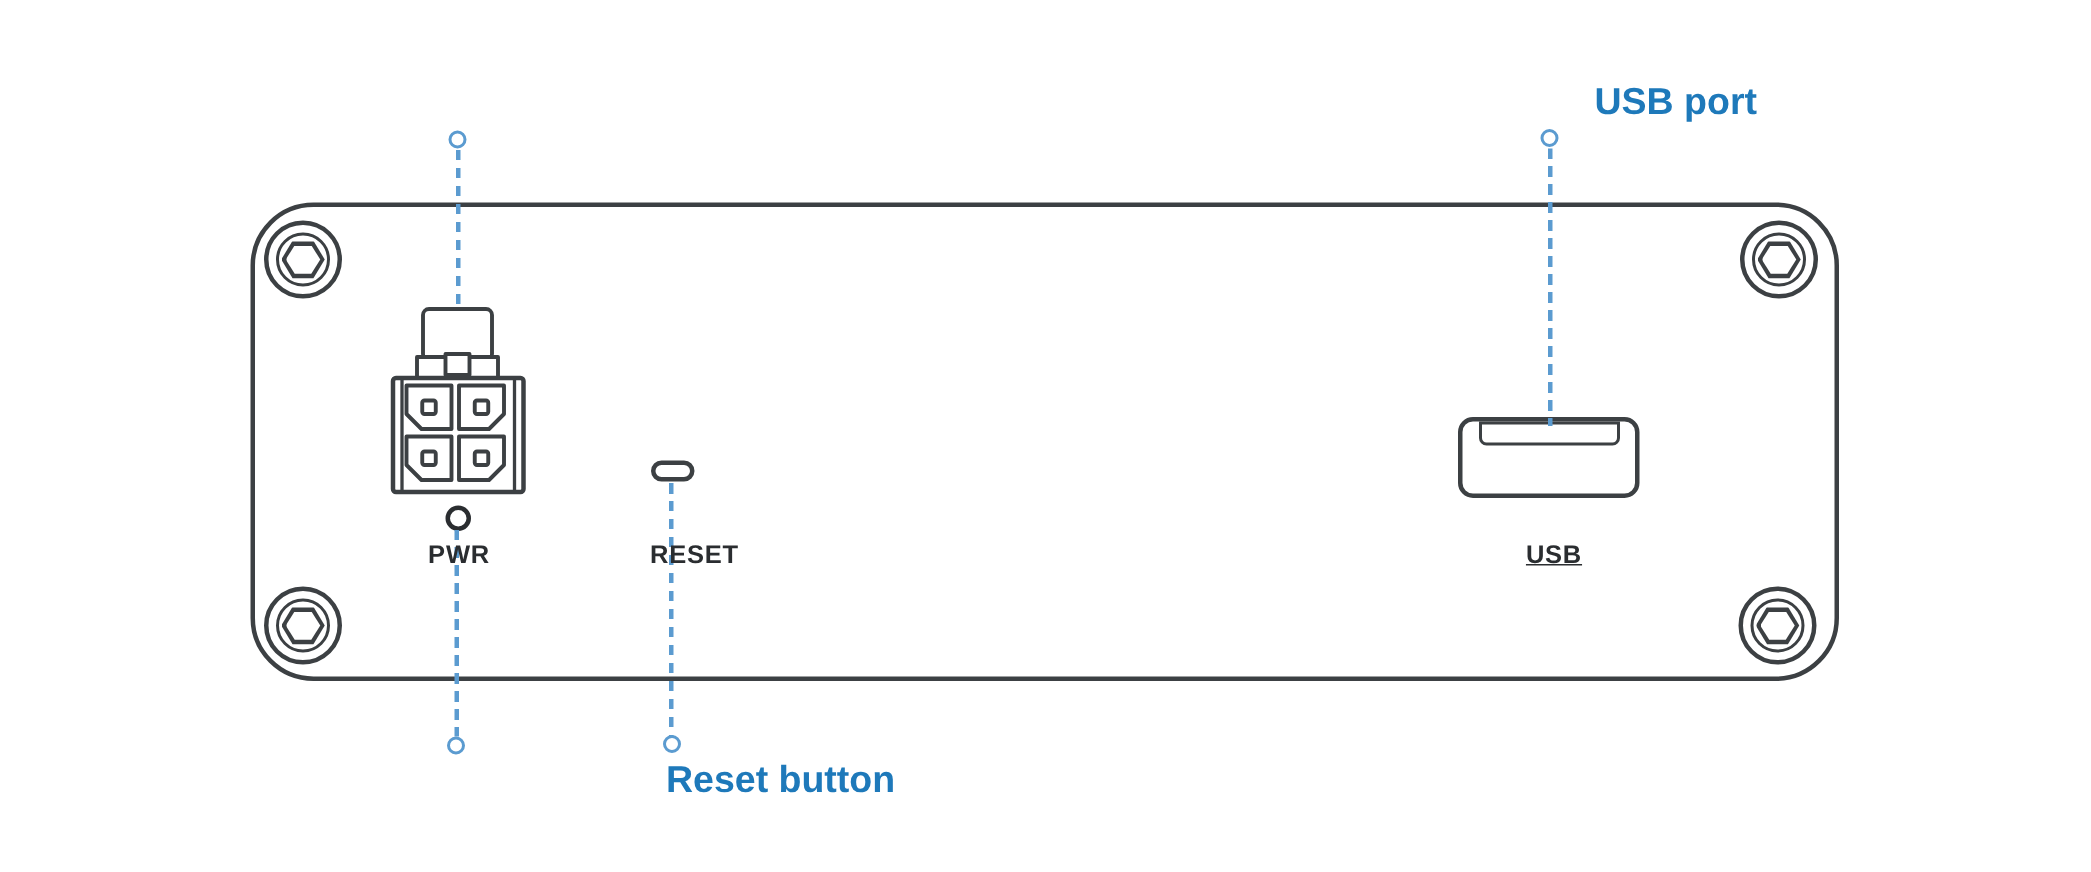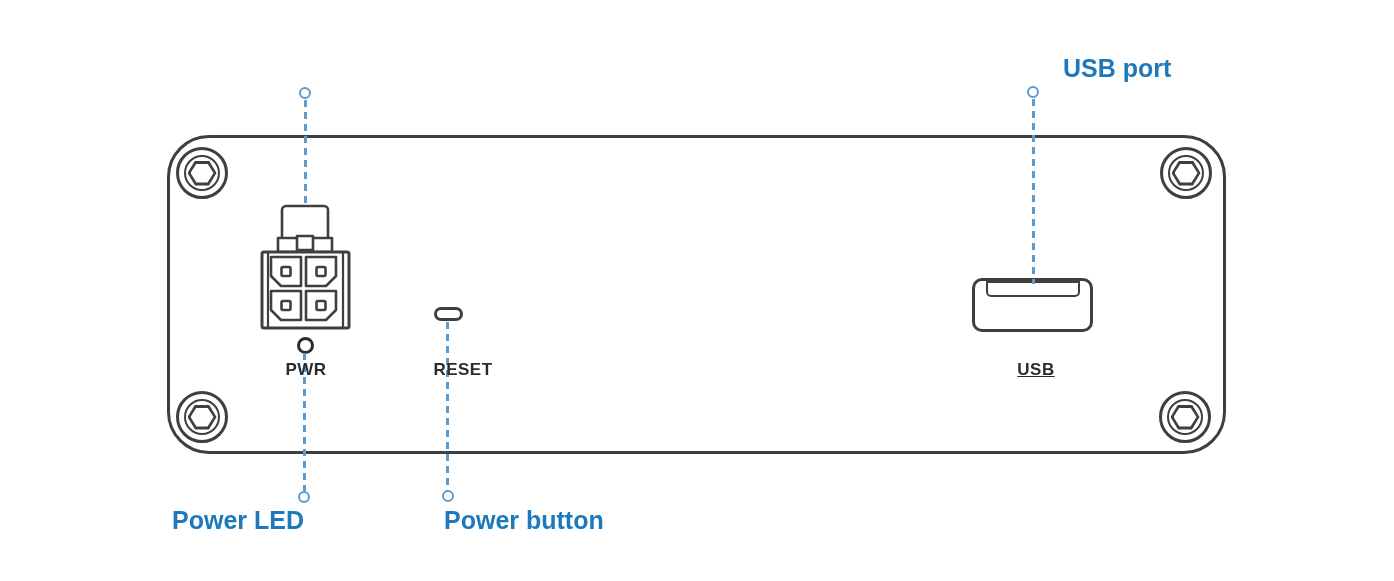"Power LED" div.abs { html: <div>Power LED</div> -> none }
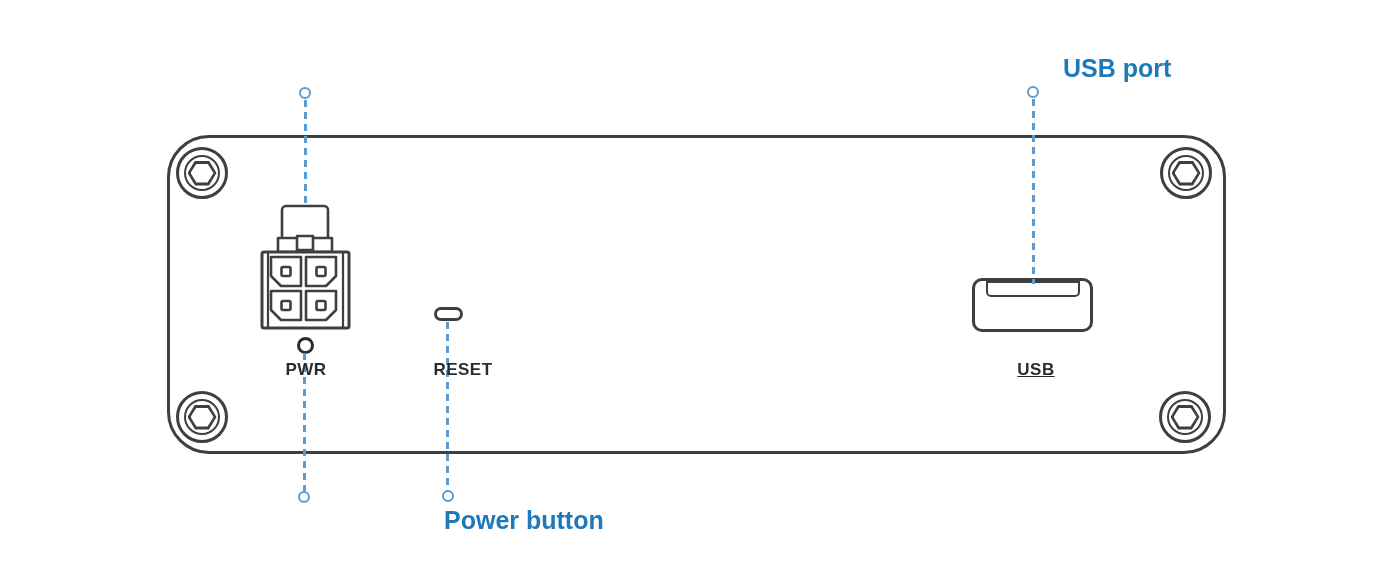"Power button" div.abs { text: Power -> Reset }
